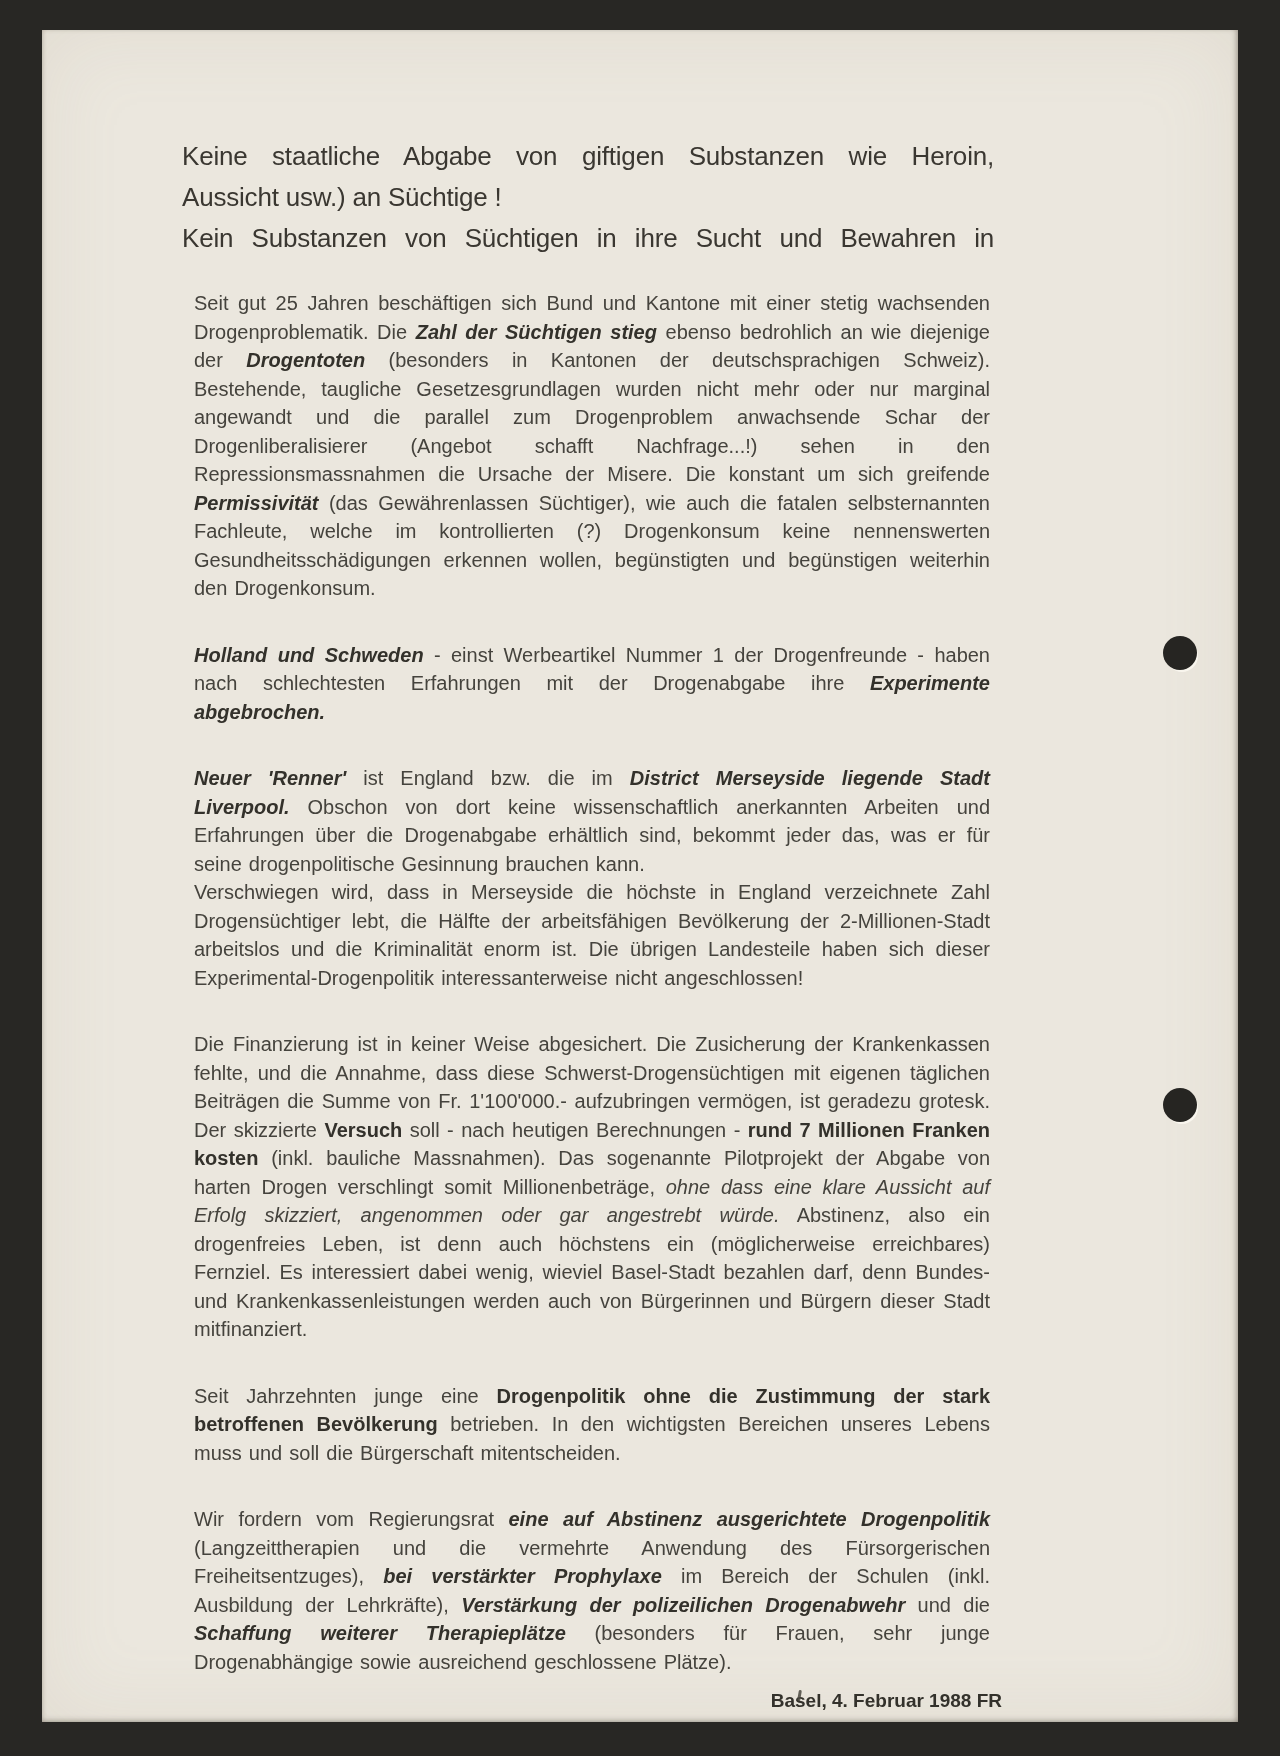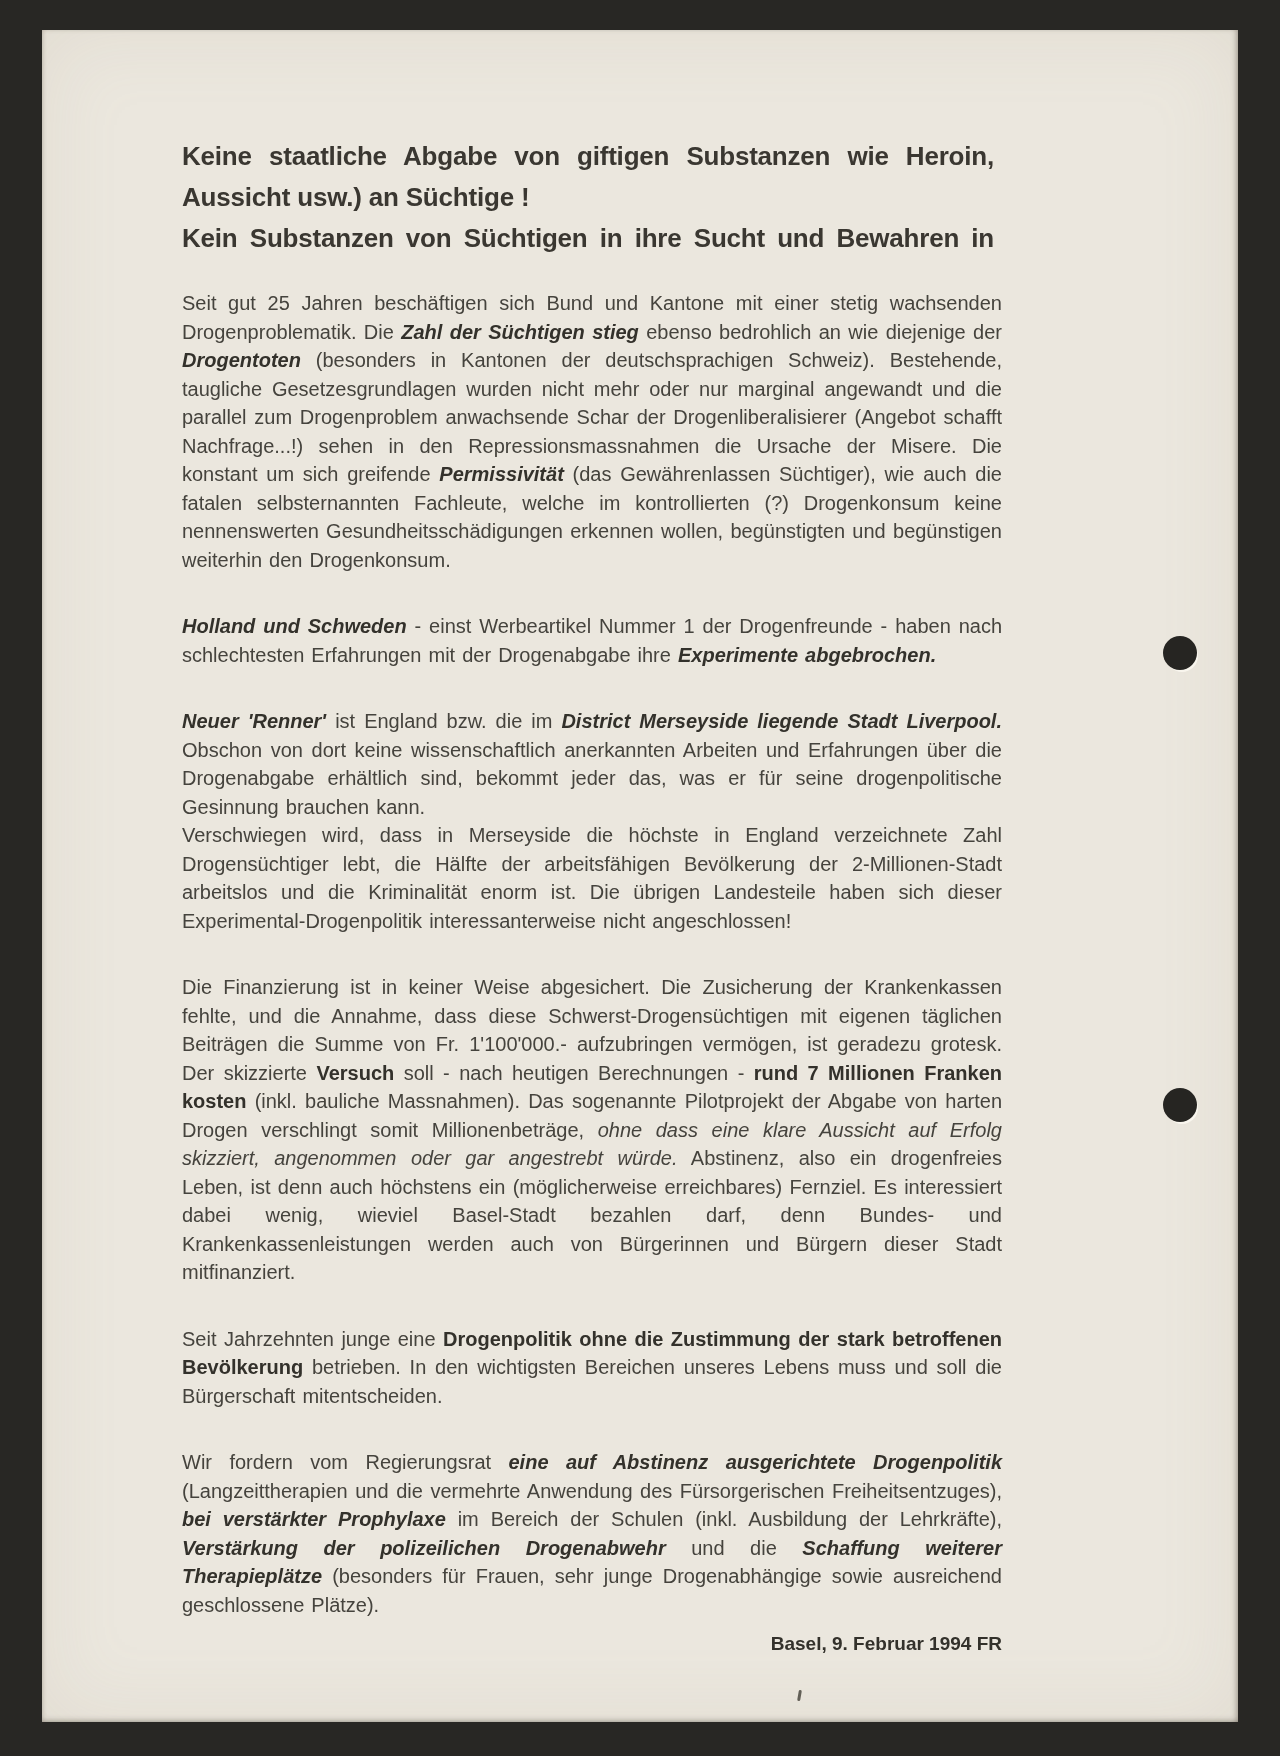"Keine staatliche Abgabe von giftigen" .heading { font-weight: 700 -> 400 }
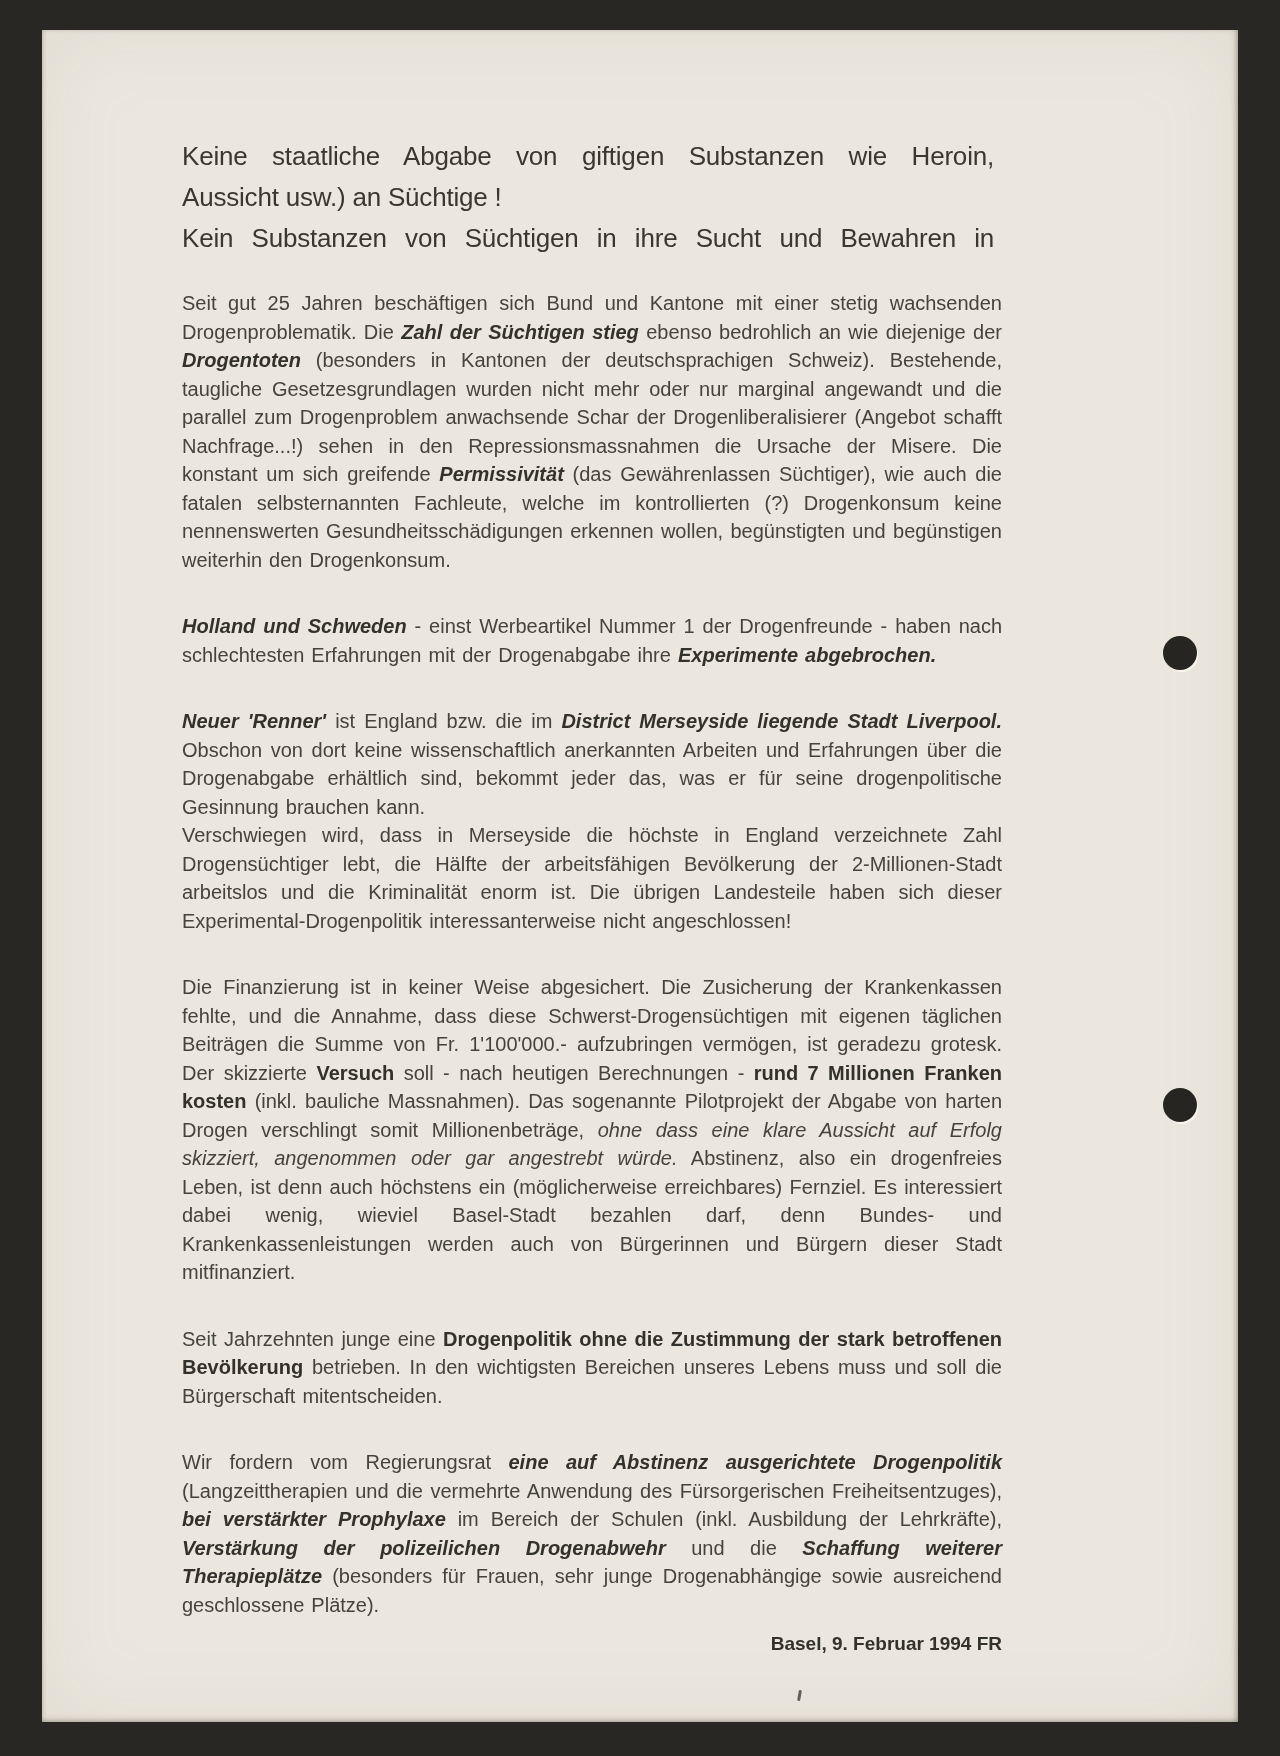"Seit gut 25 Jahren beschäftigen" .para { margin: 0 -> 12px }
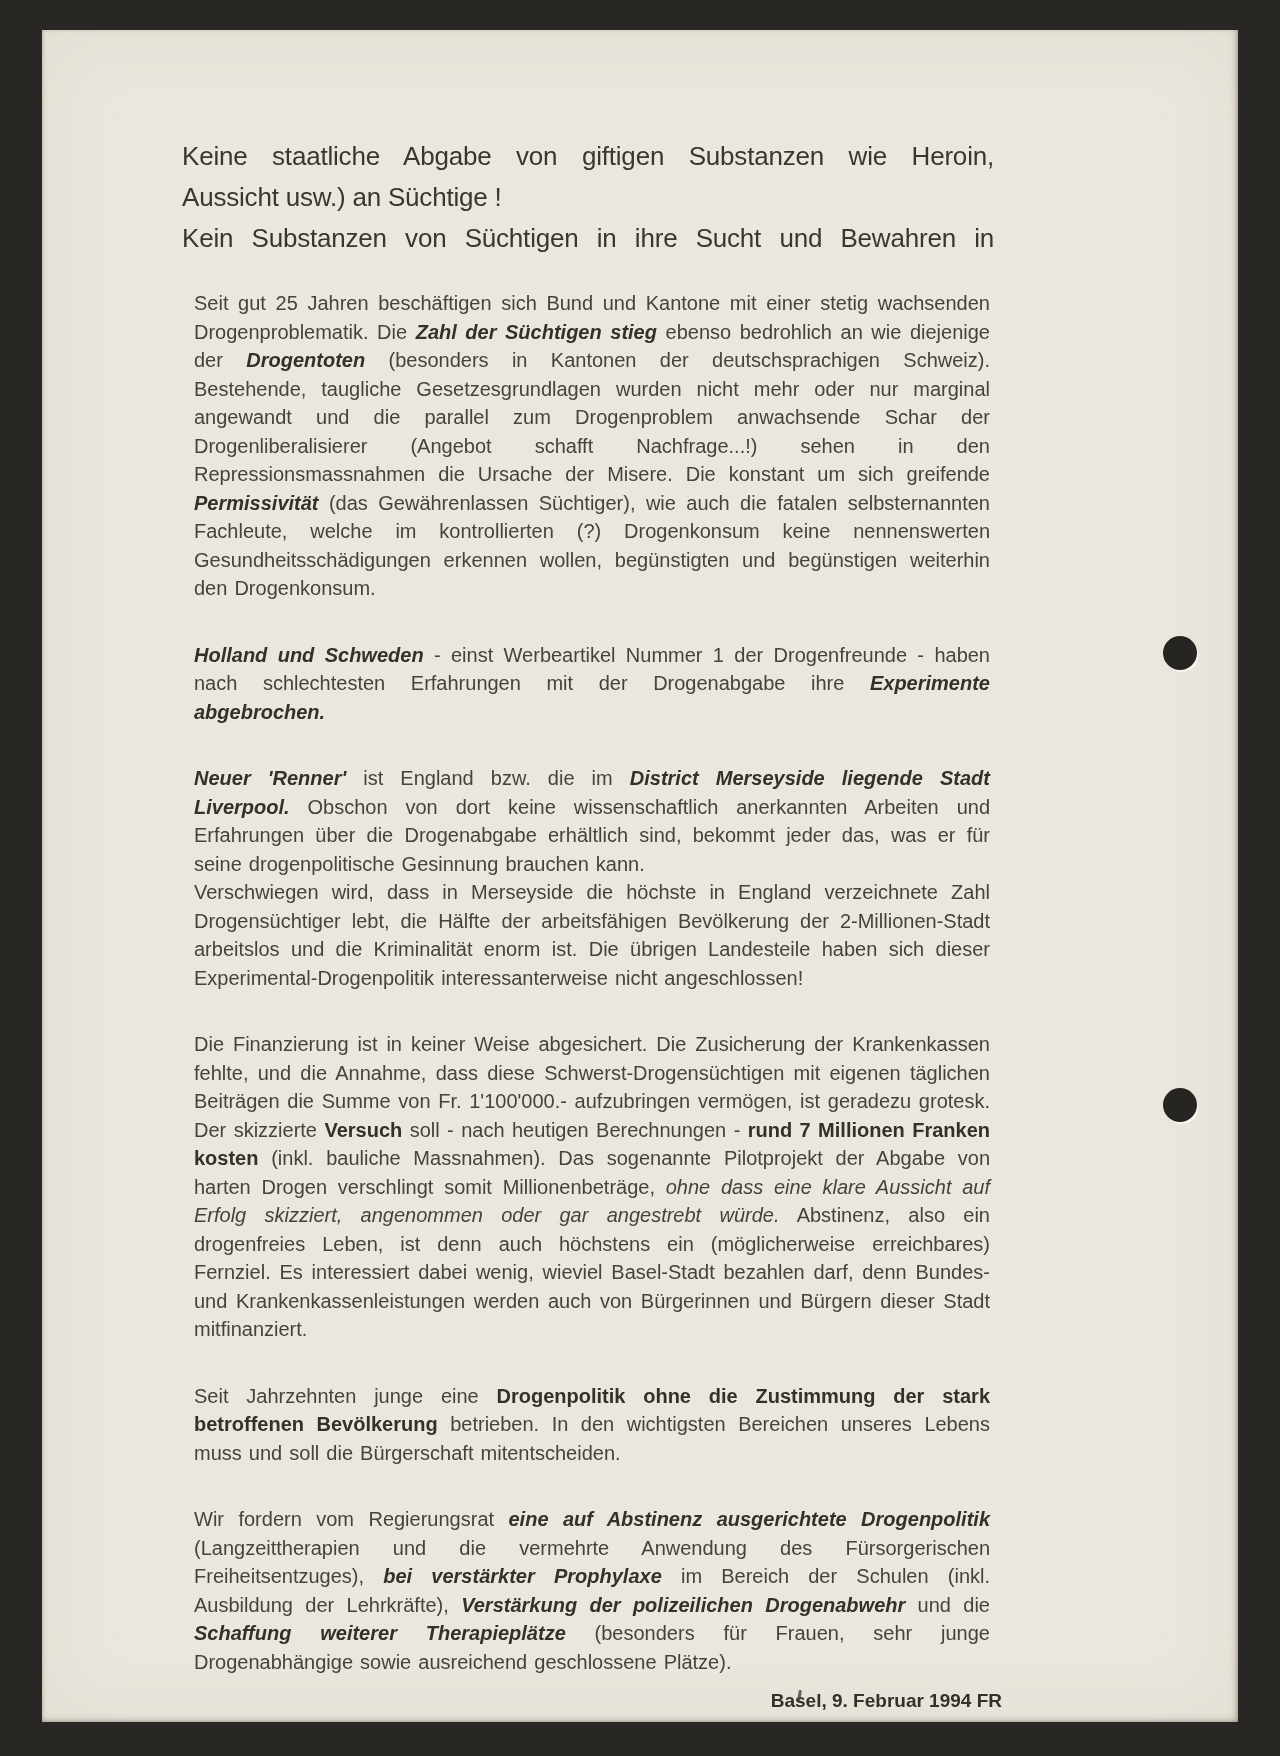"Basel, 9. Februar 1994 FR" div.dateline { text: 9. Februar 1994 -> 4. Februar 1988 }
